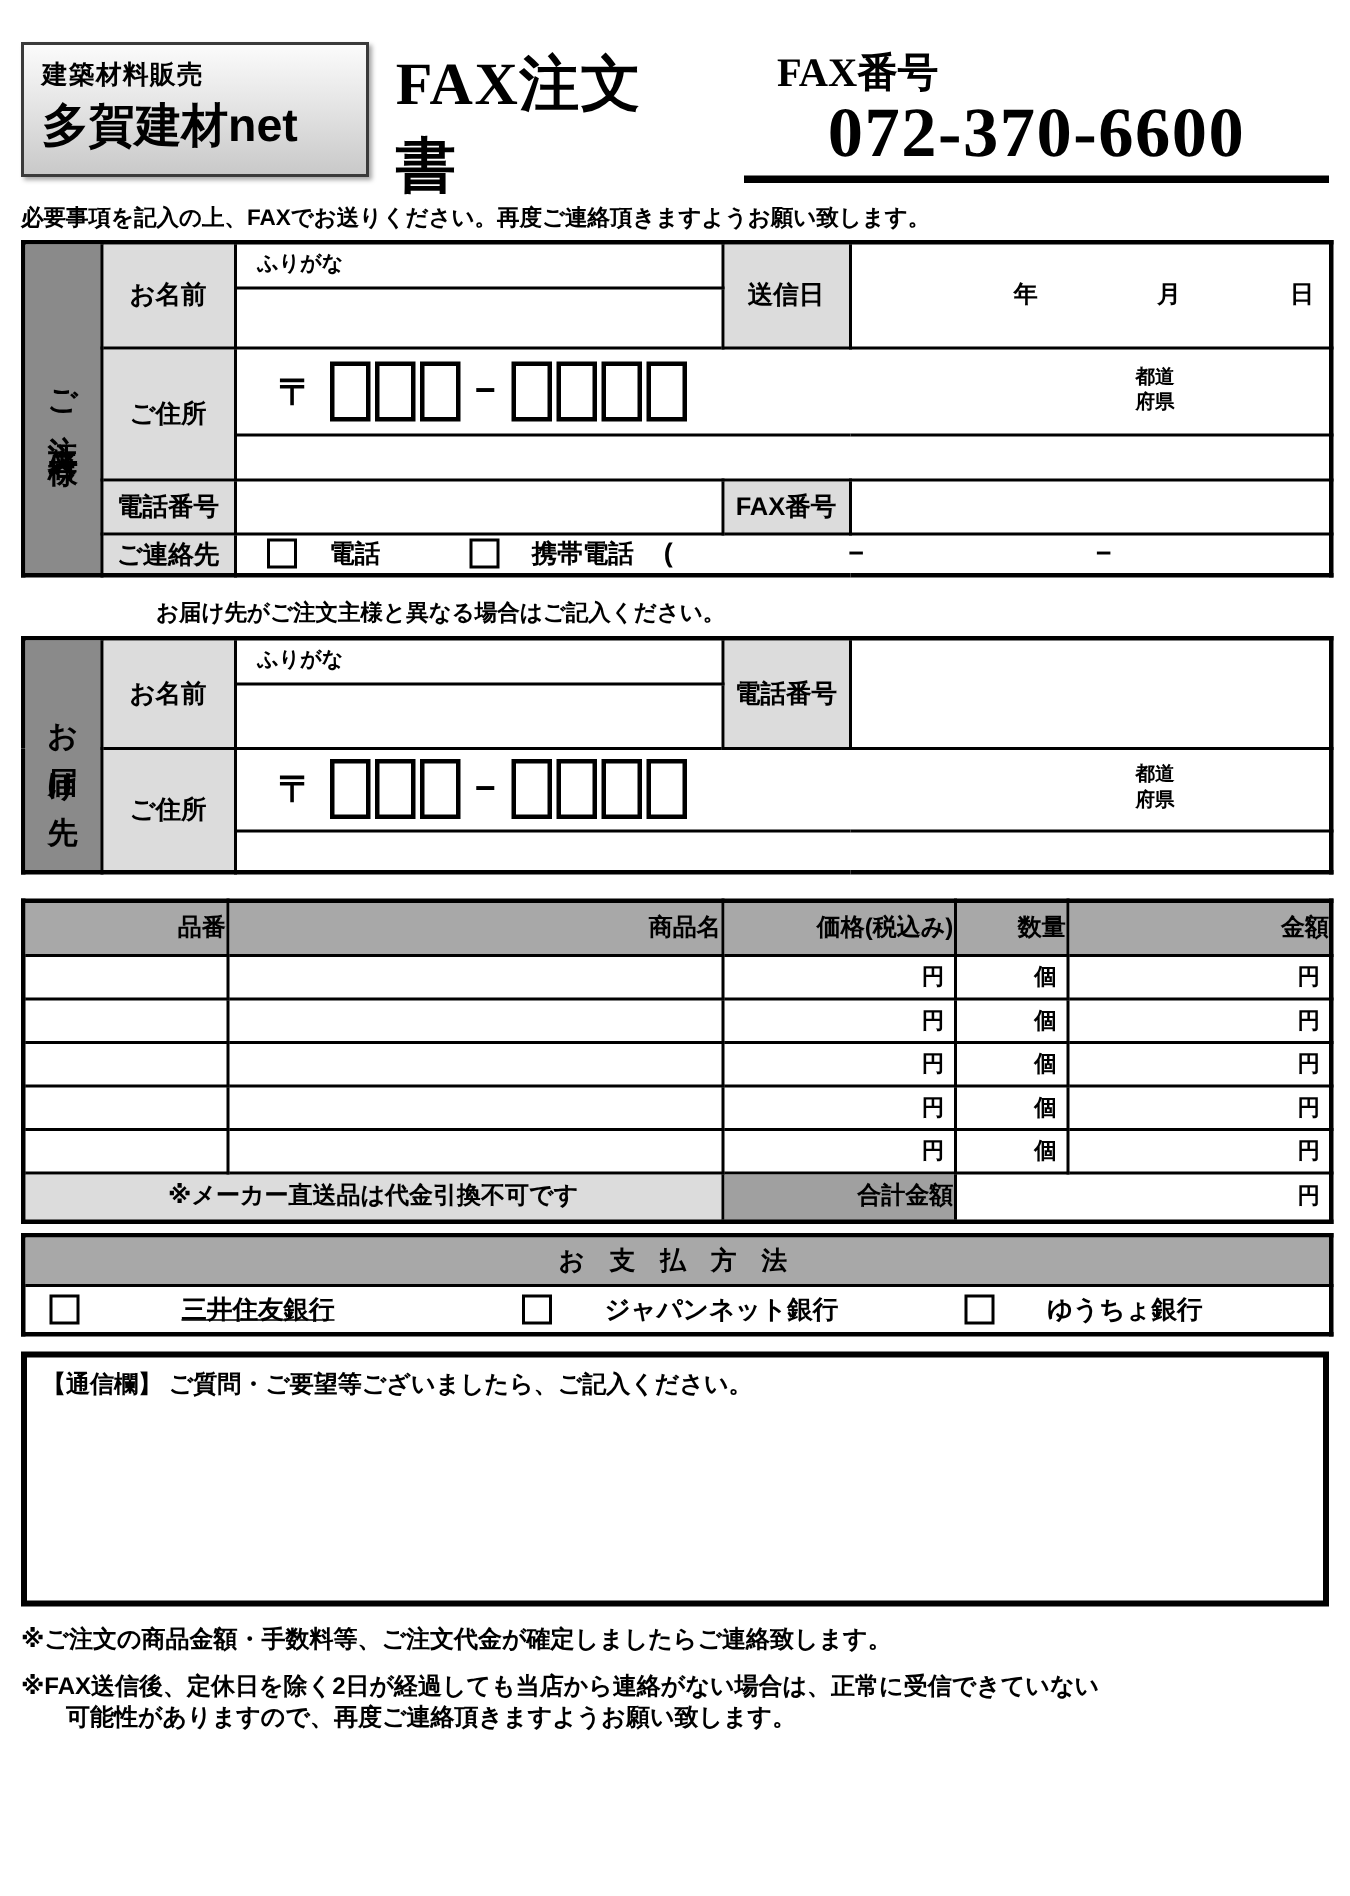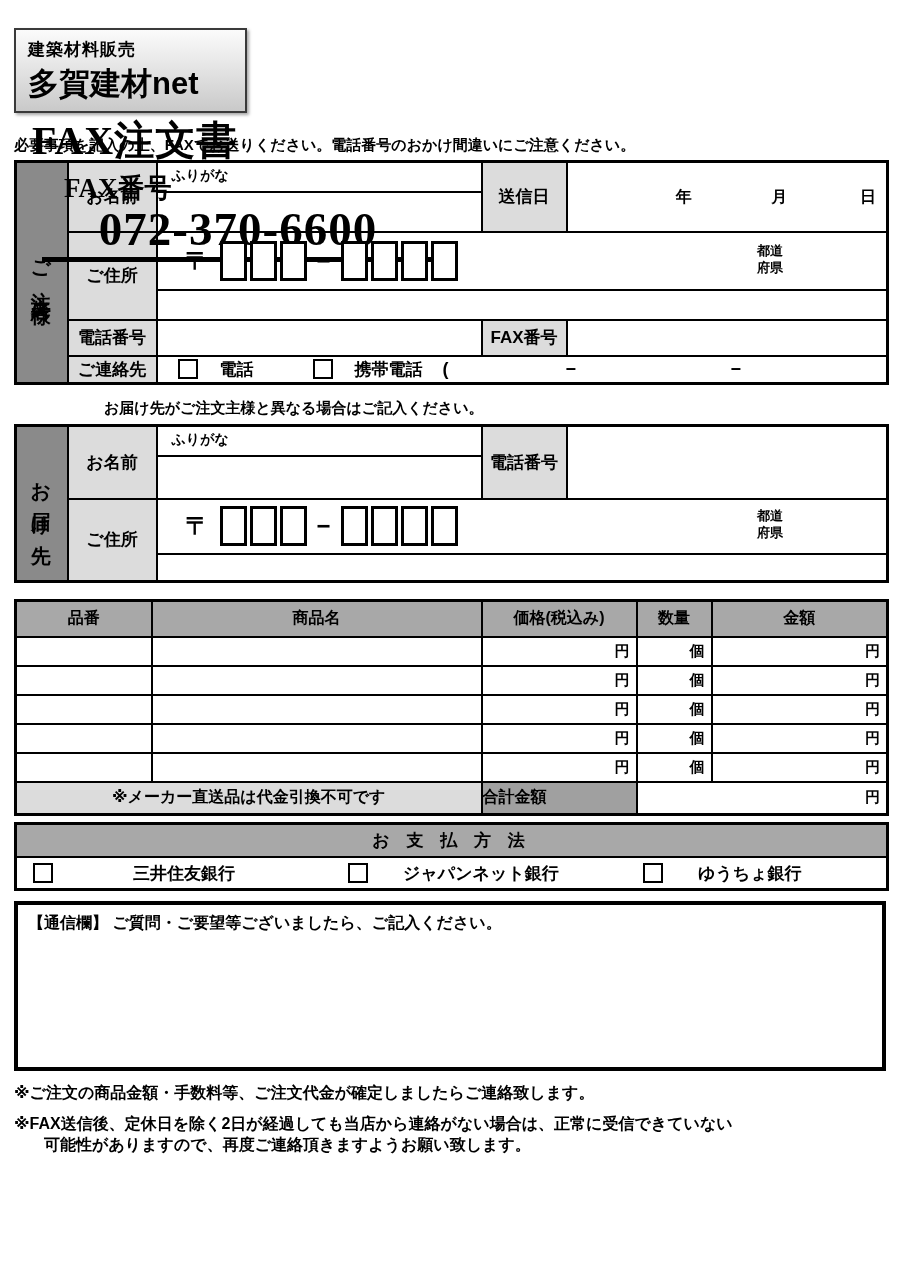"建築材料販売" .header { flex-direction: column -> none }
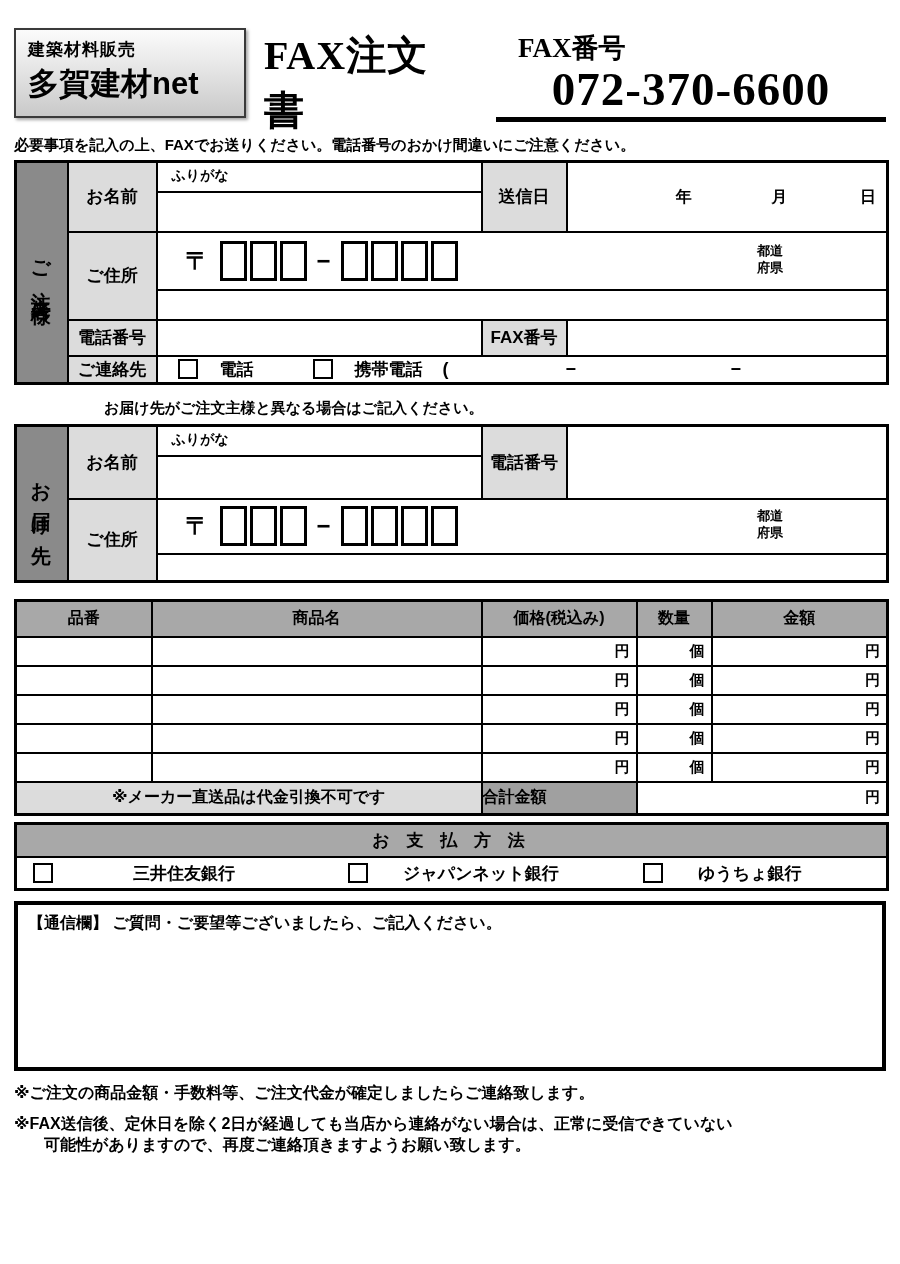"必要事項を記入の上、FAXでお送りください。電話番号のおかけ間違いにご注意くださ" div.instruction { text: 電話番号のおかけ間違いにご注意ください -> 再度ご連絡頂きますようお願い致します }
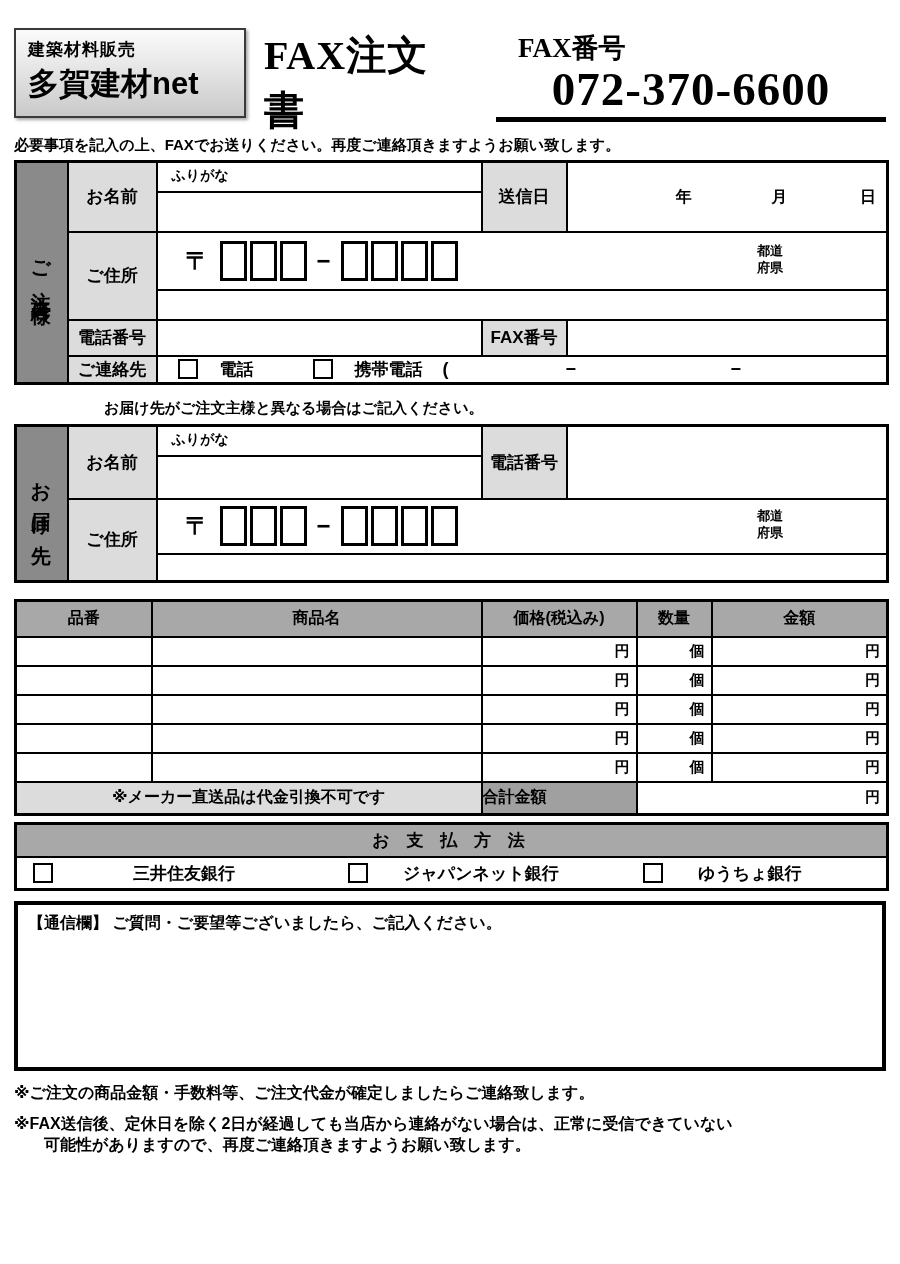"品番" .hdr { text-align: center -> right }
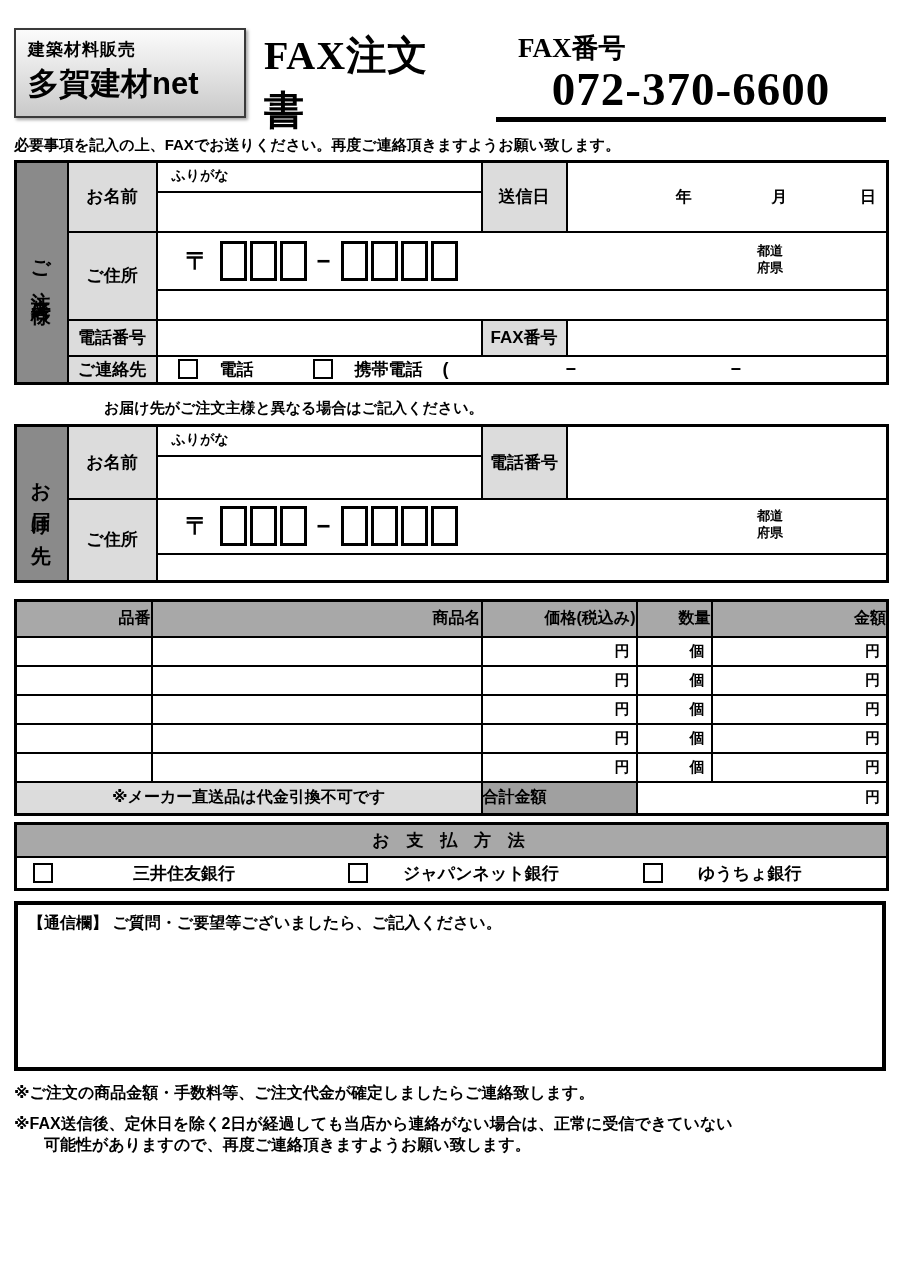"合計金額" .total-lbl { text-align: left -> right }
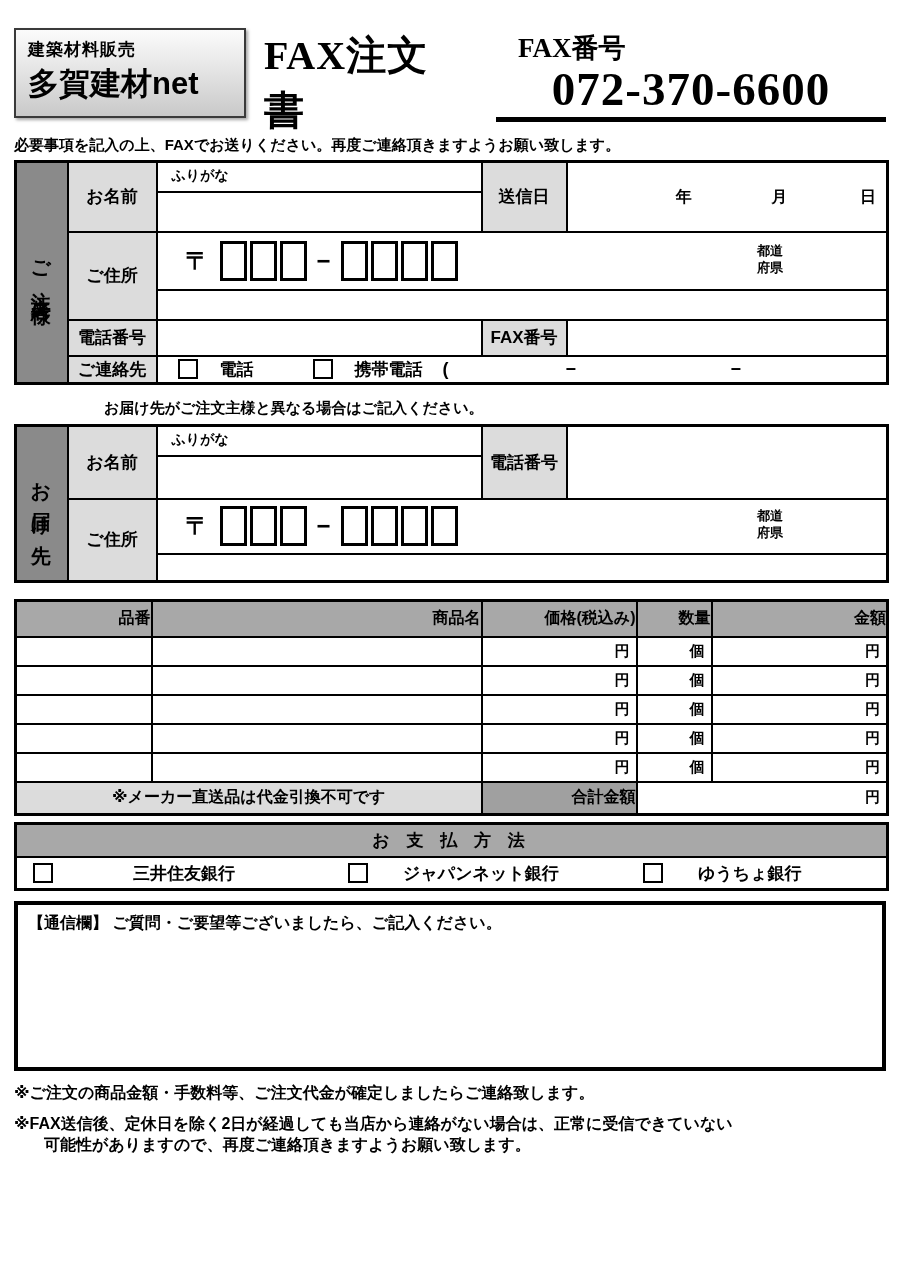"三井住友銀行" .pay-row1 .lbA { left: 116px -> 104px; text-decoration: none -> underline }
